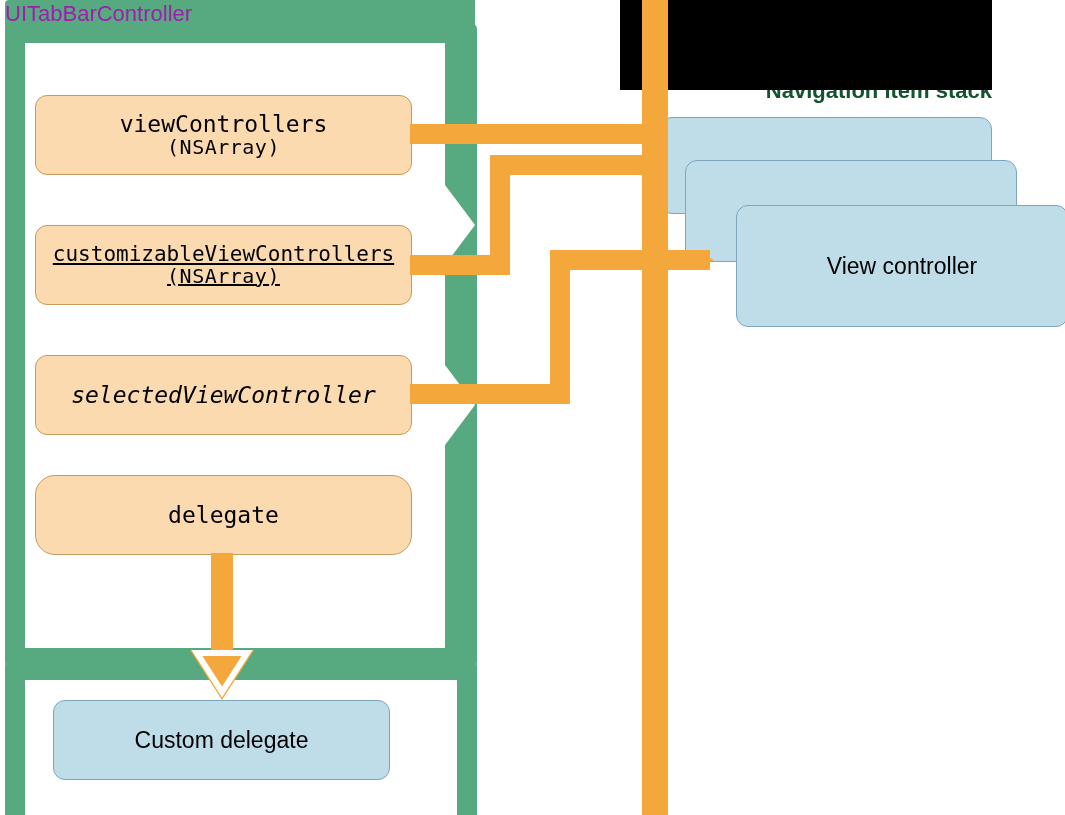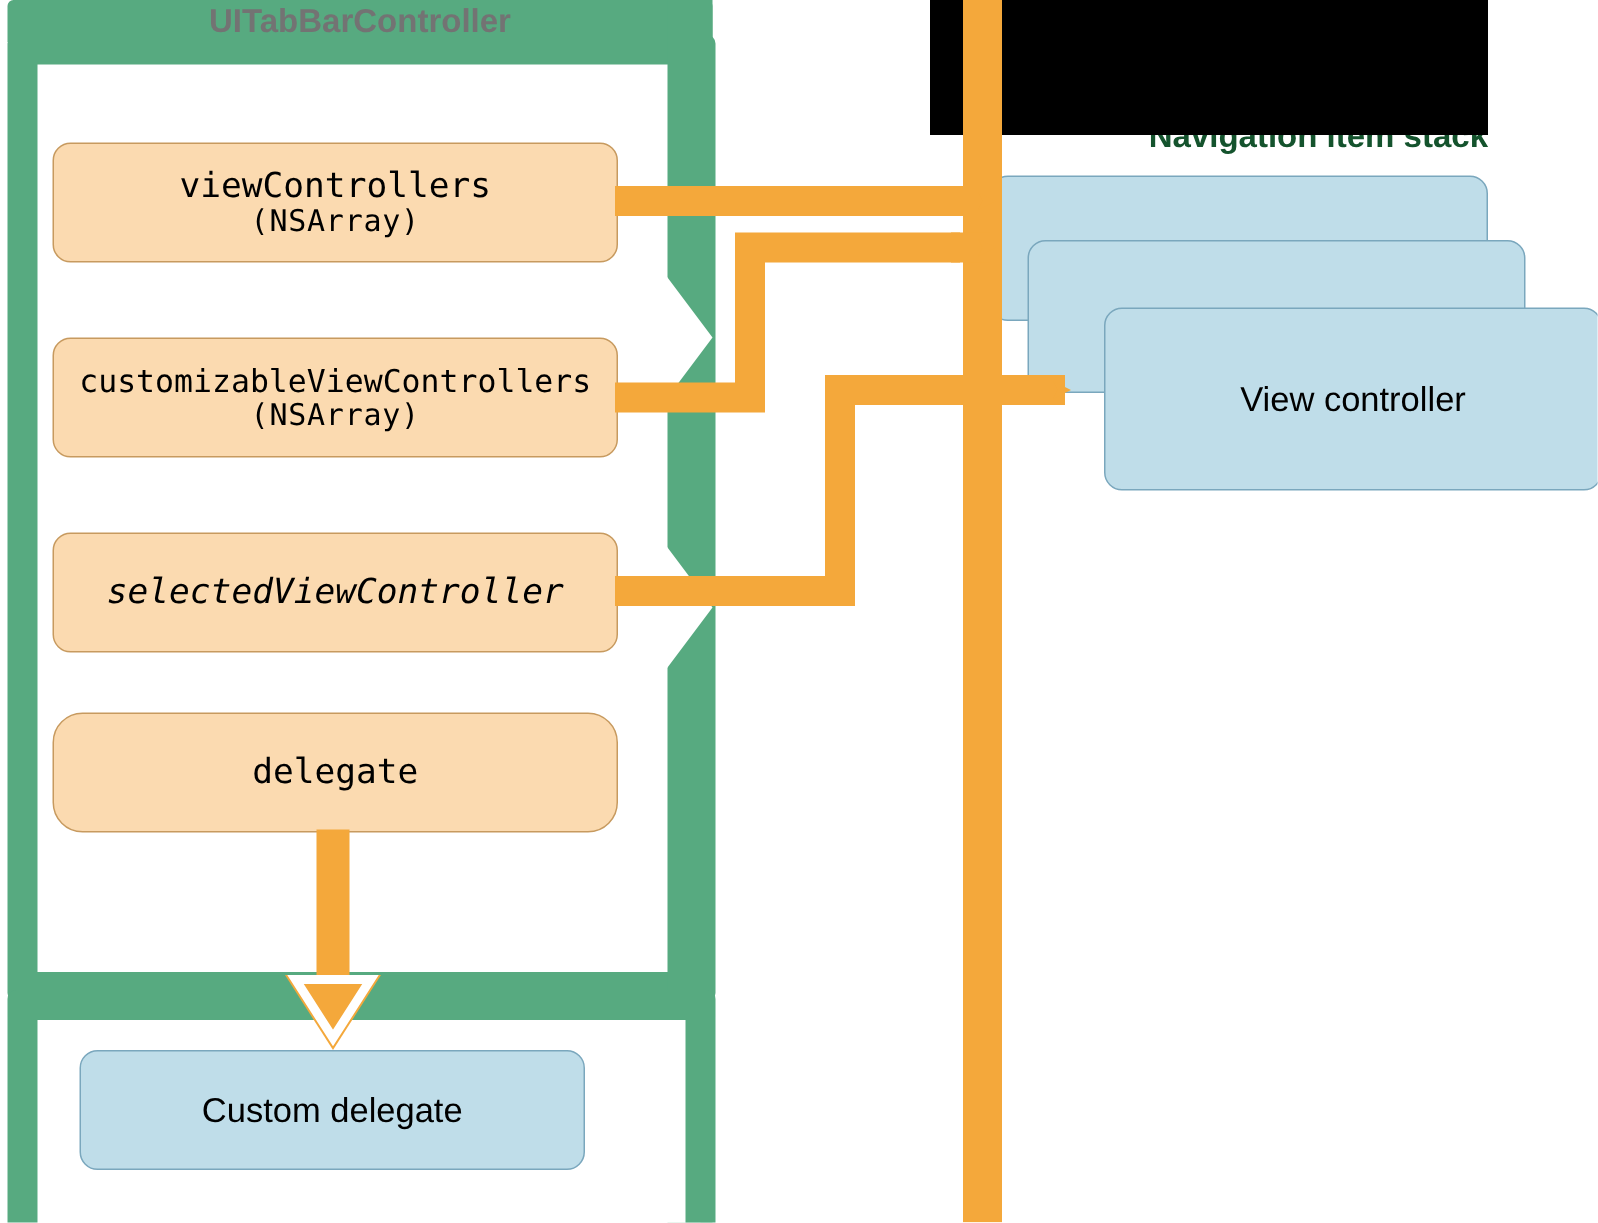"UITabBarController" .green-title { color: #737373 -> #a21caf; font-weight: 700 -> 400; text-align: center -> left }
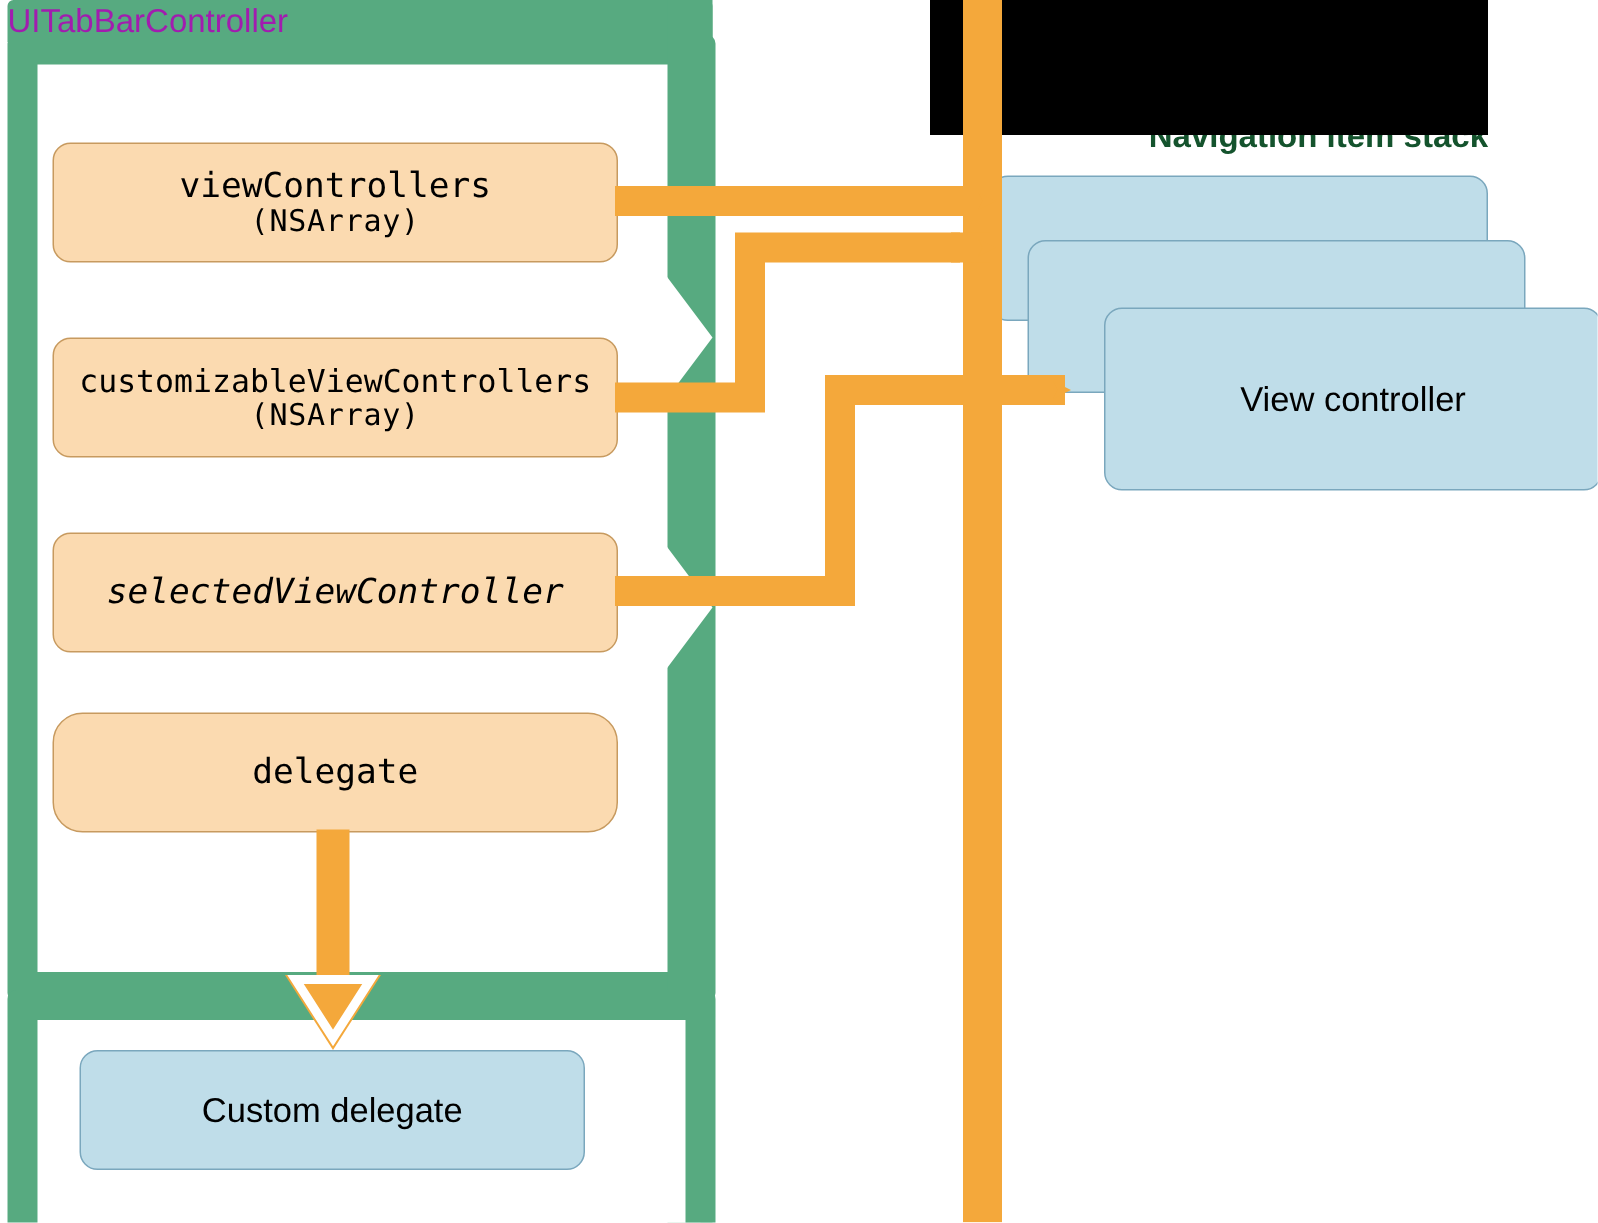"customizableViewControllers" div.abs { text-decoration: none -> underline }
